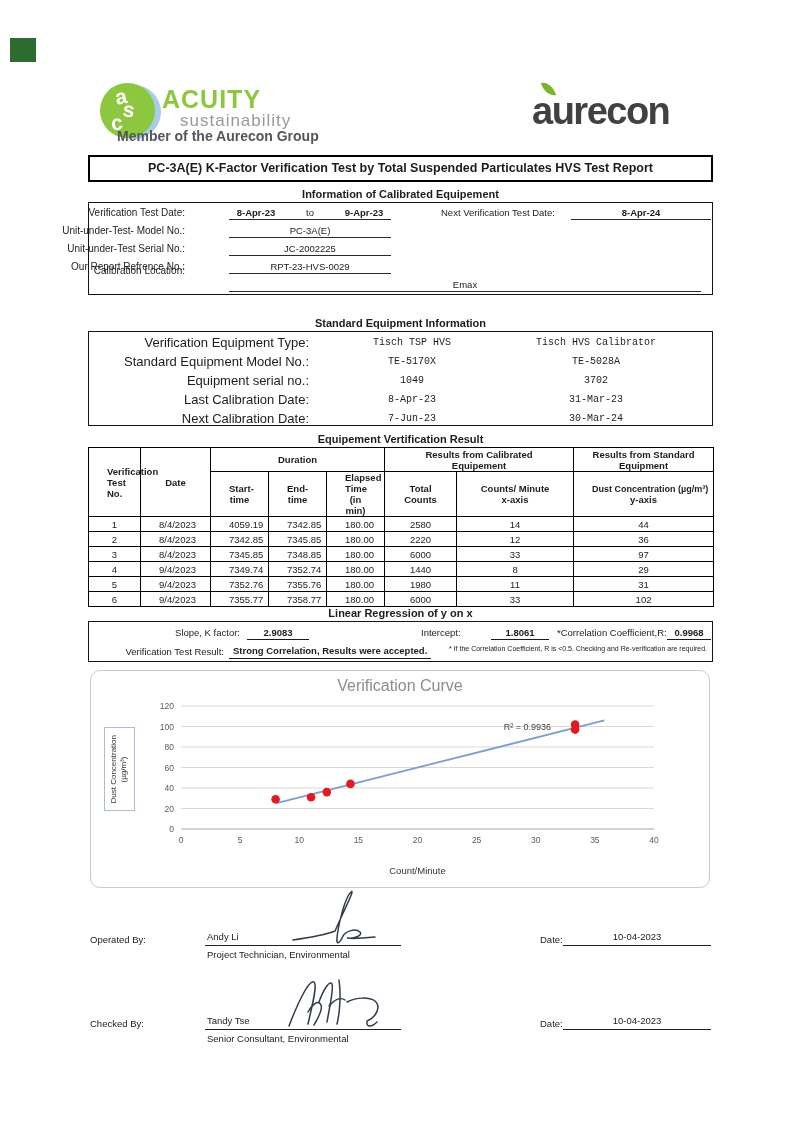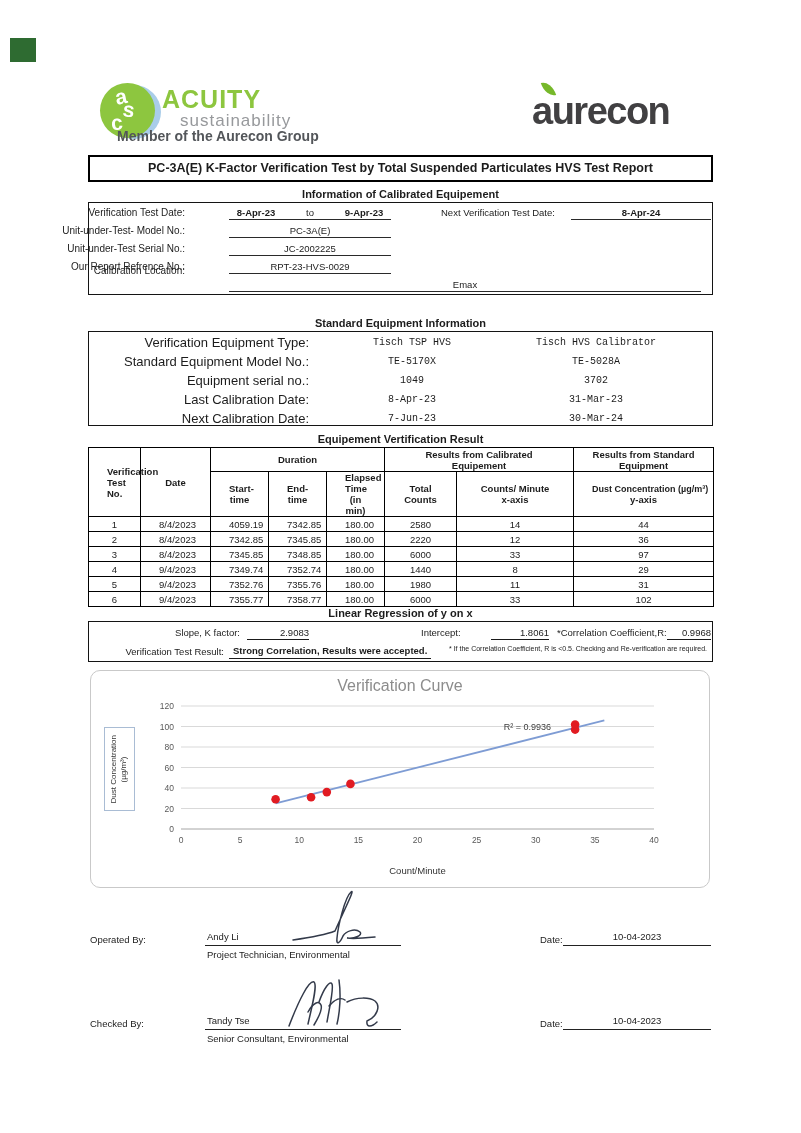"2.9083" .reg-val { font-weight: normal -> bold; text-align: right -> center }
